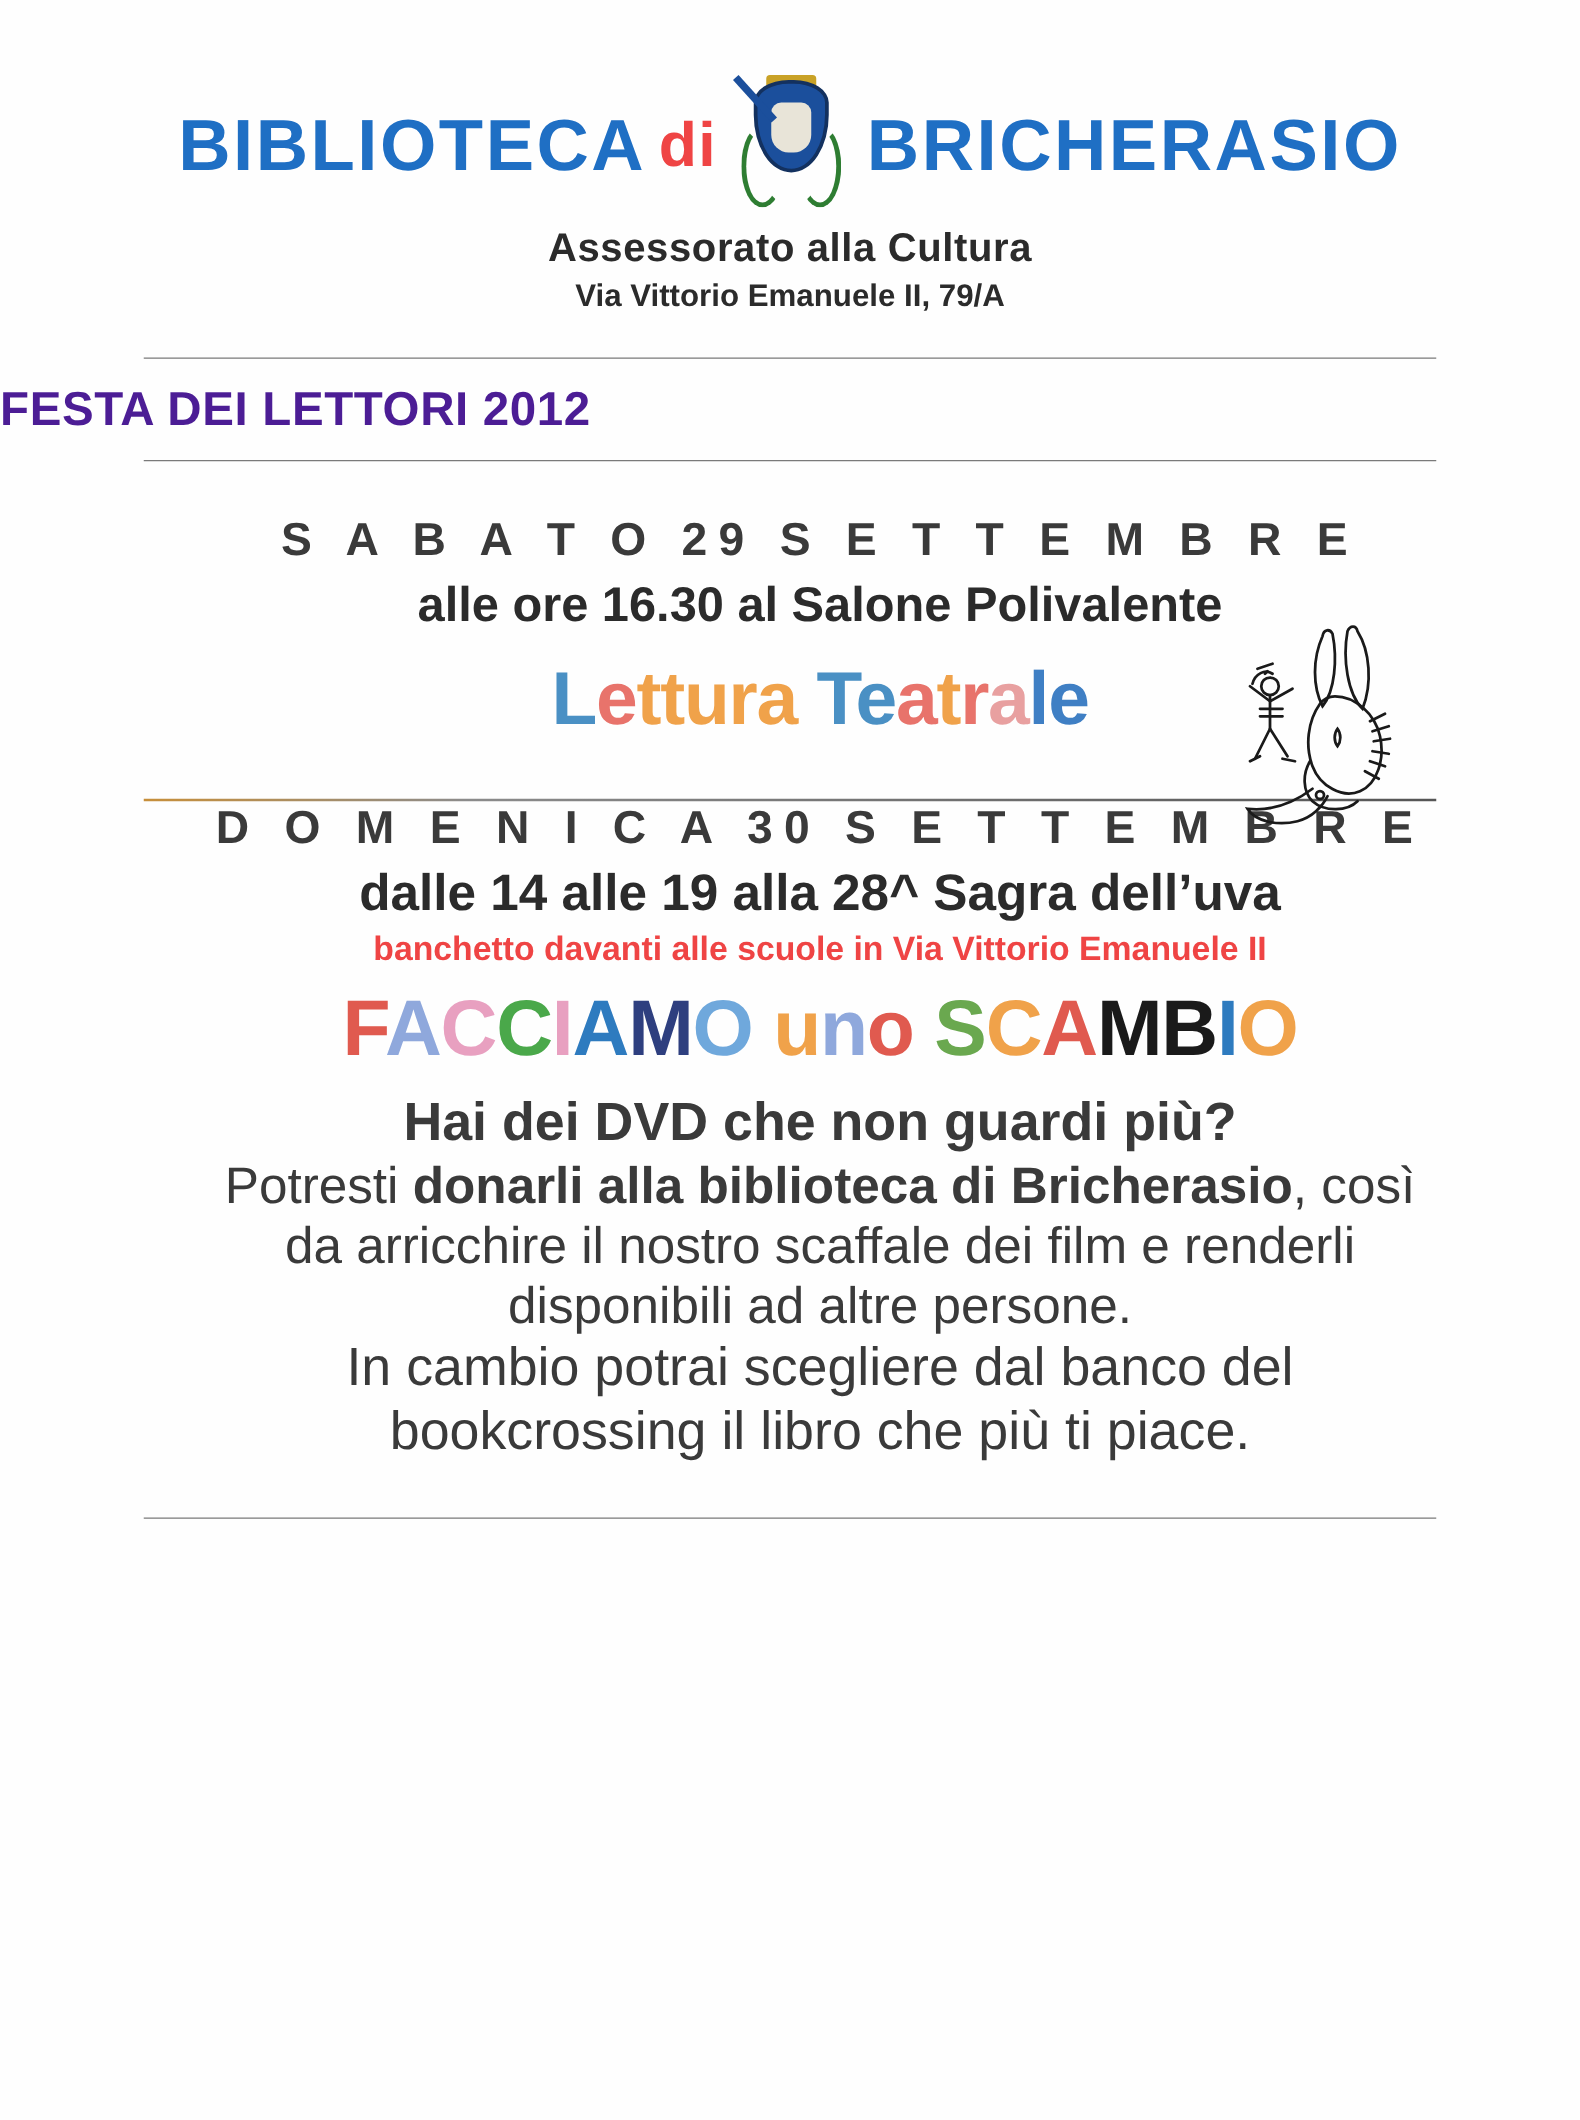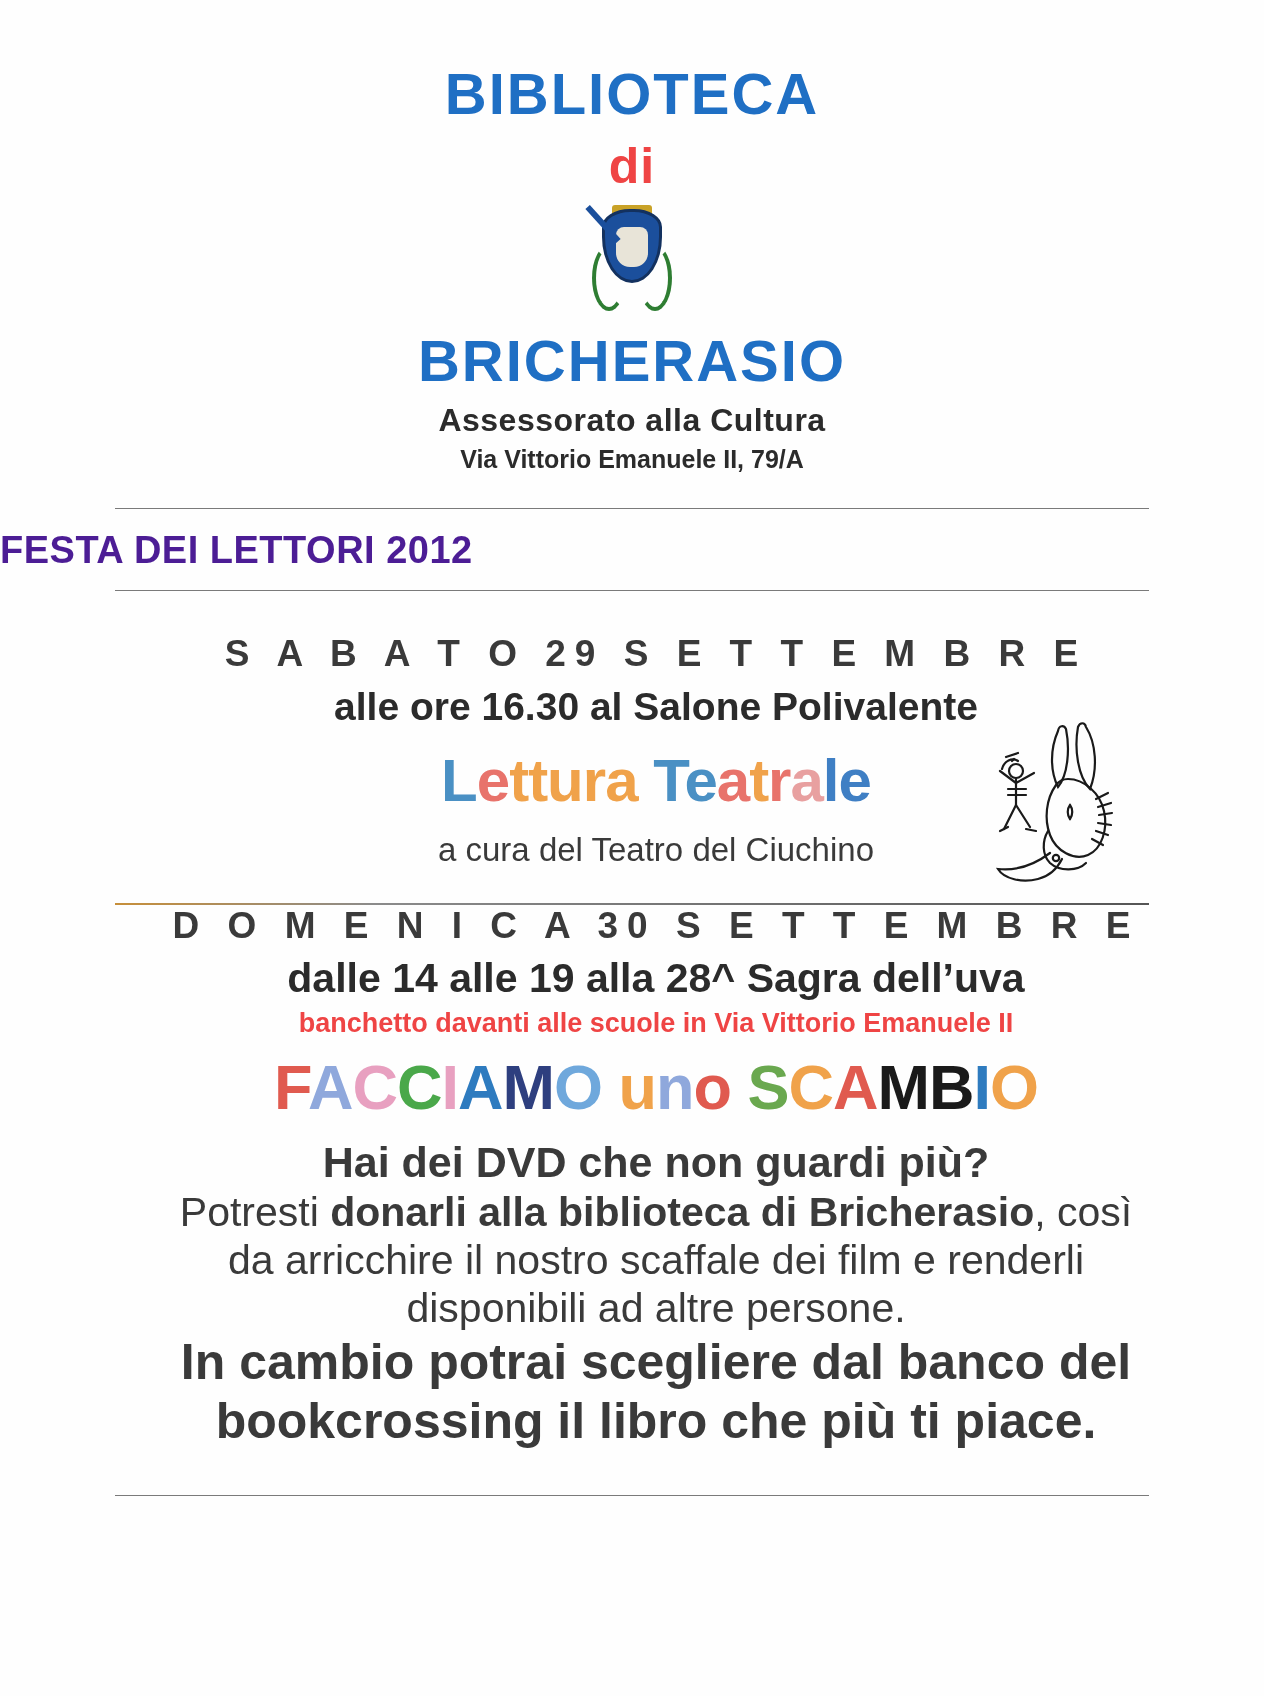"BIBLIOTECA" .header-title-row { flex-direction: column -> none }
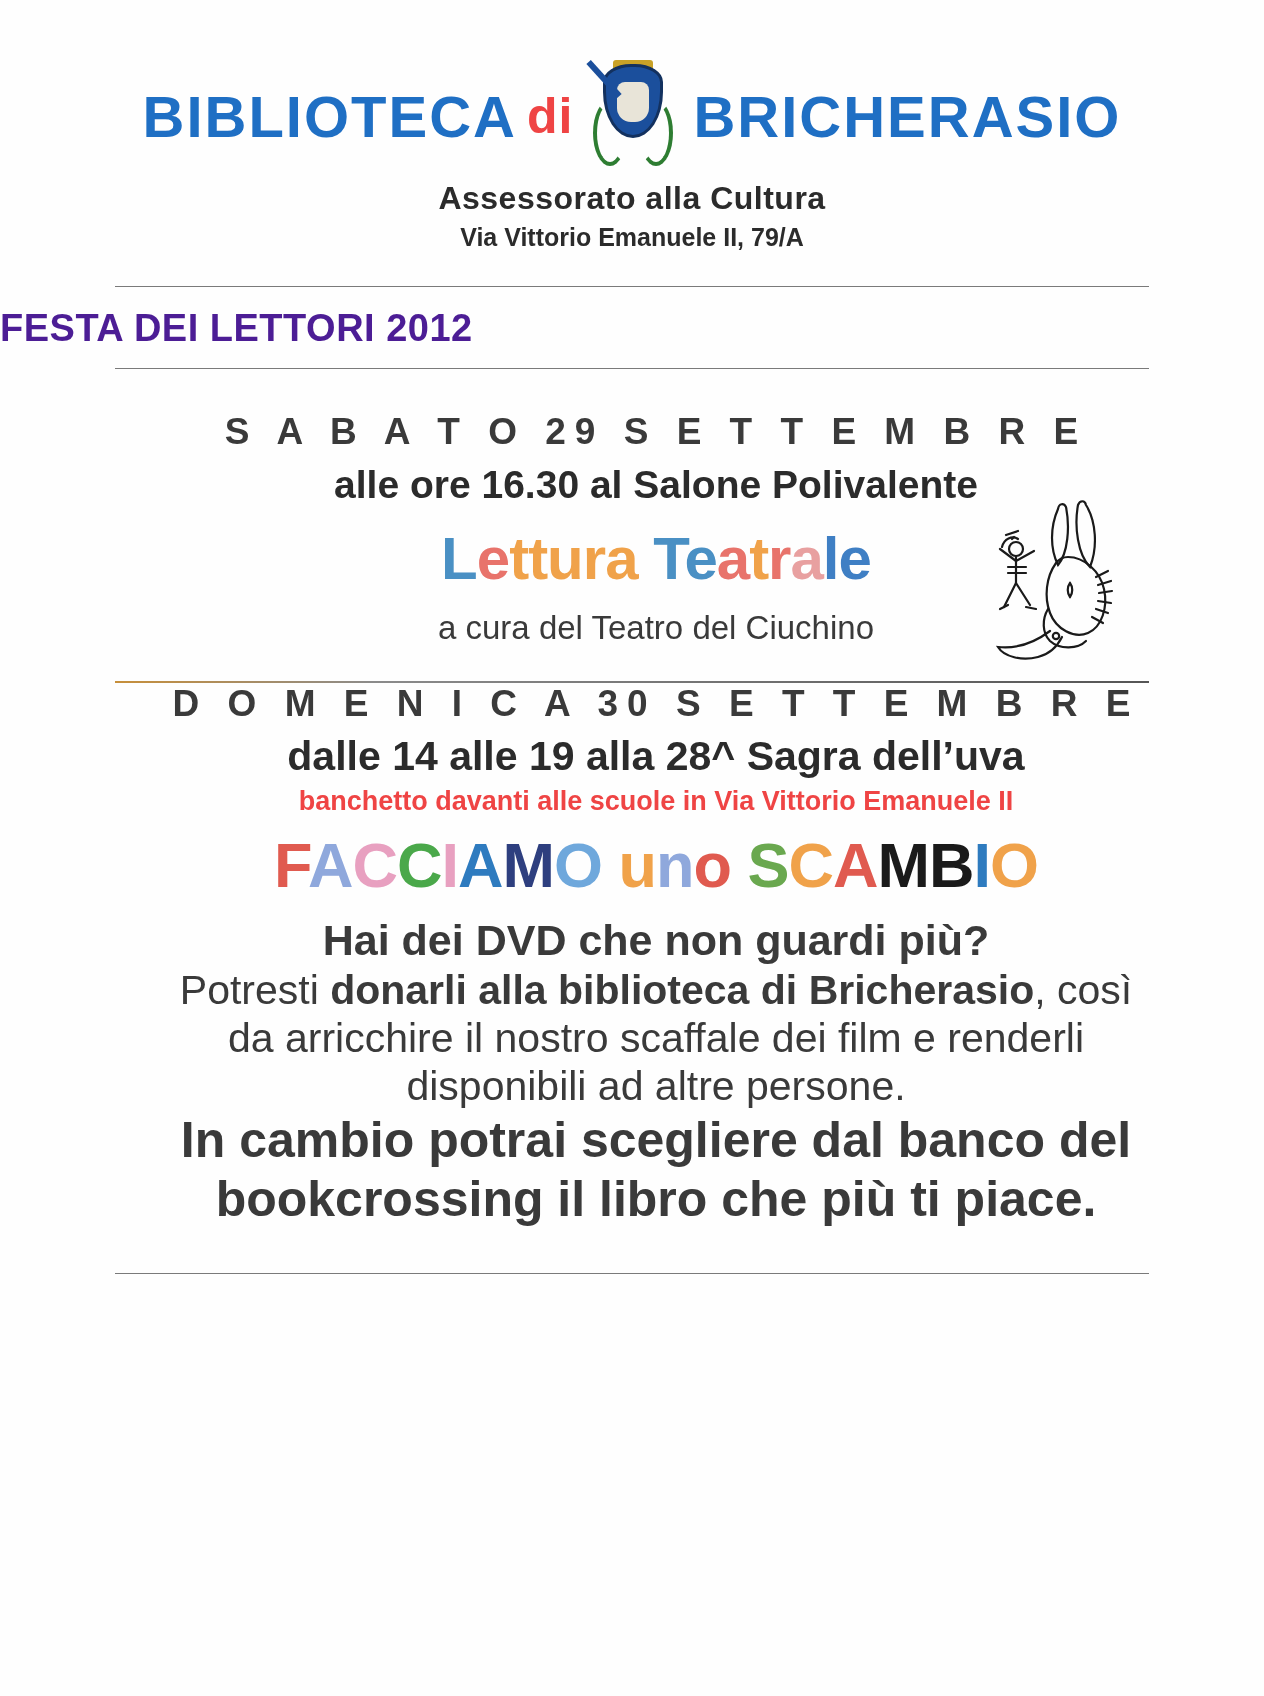"a cura del Teatro del" div.curated { html: <div>a cura del Teatro del Ciuchino</div> -> none }
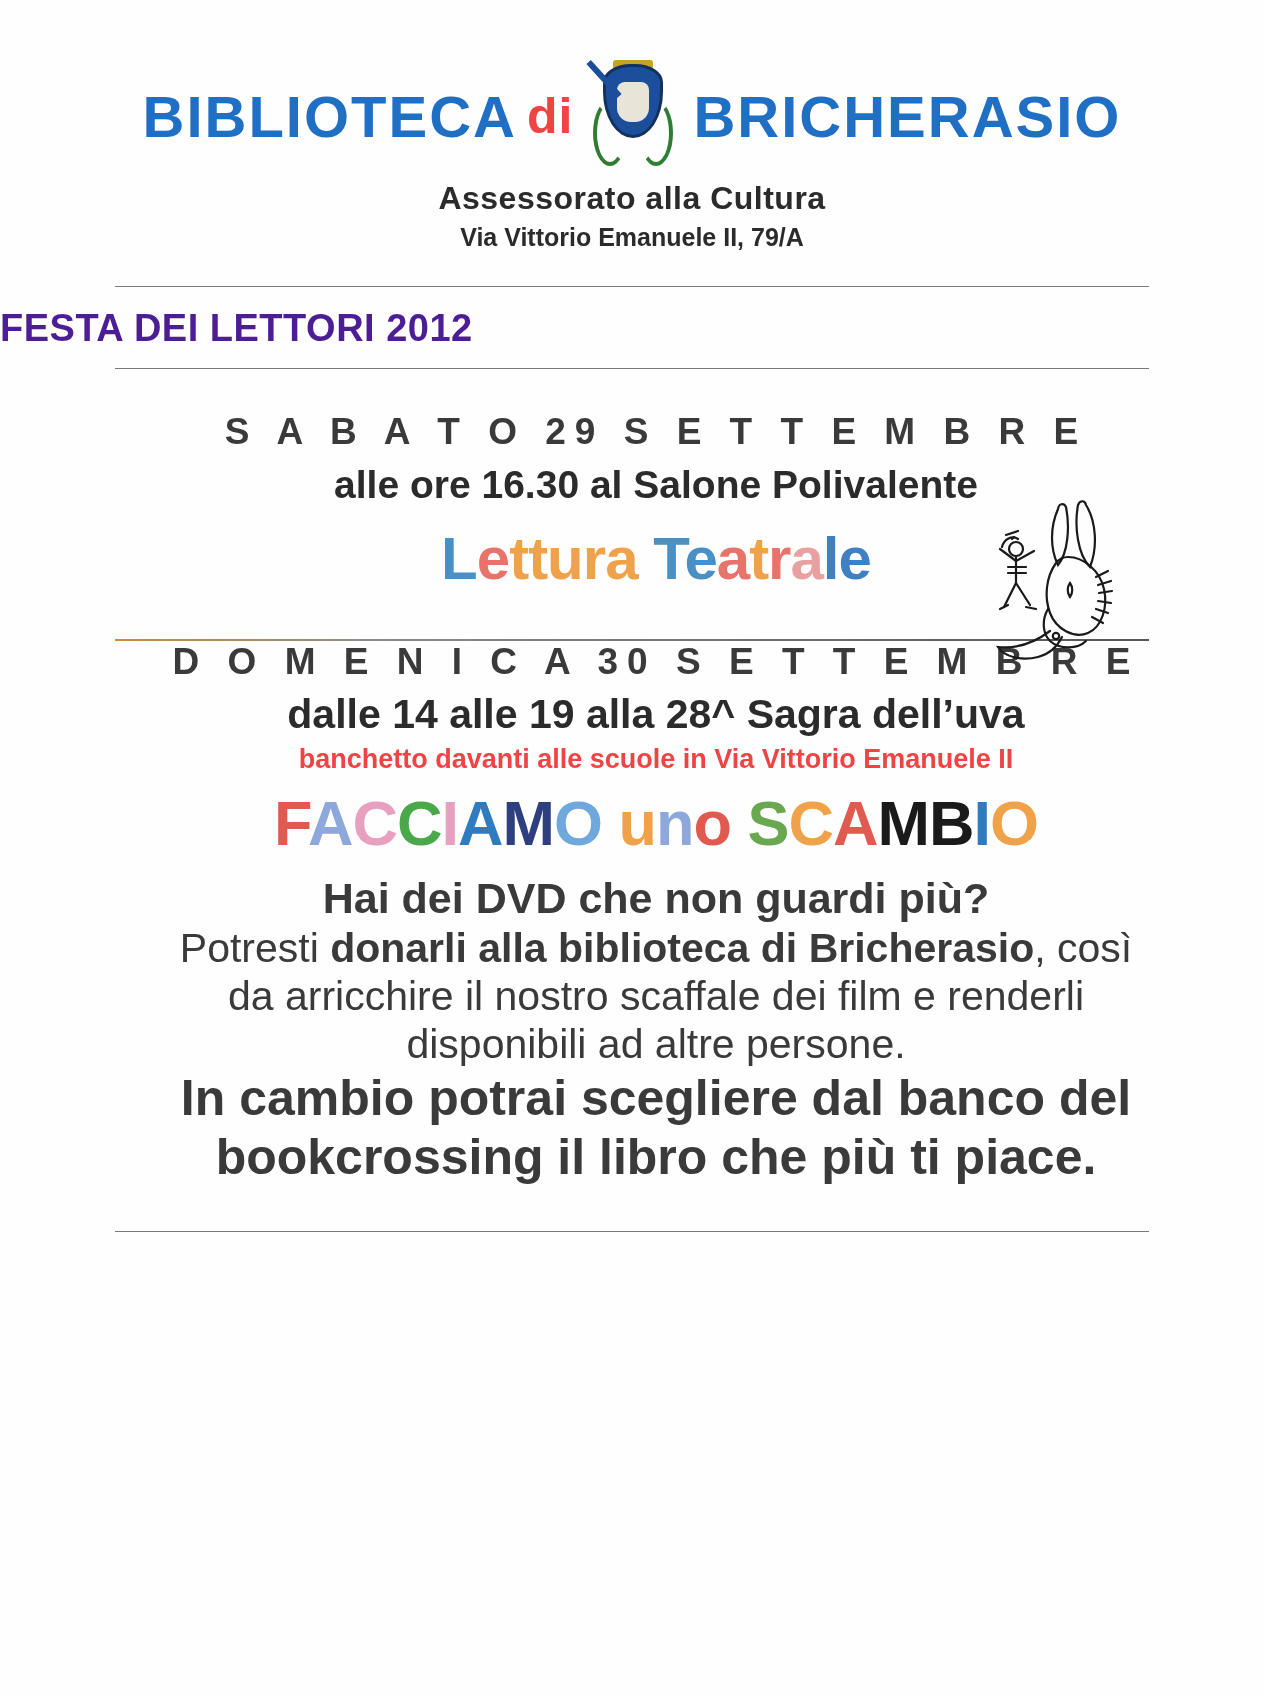"In cambio potrai scegliere dal" .body-text .l5 { font-size: 50px -> 43px; font-weight: bold -> normal }
